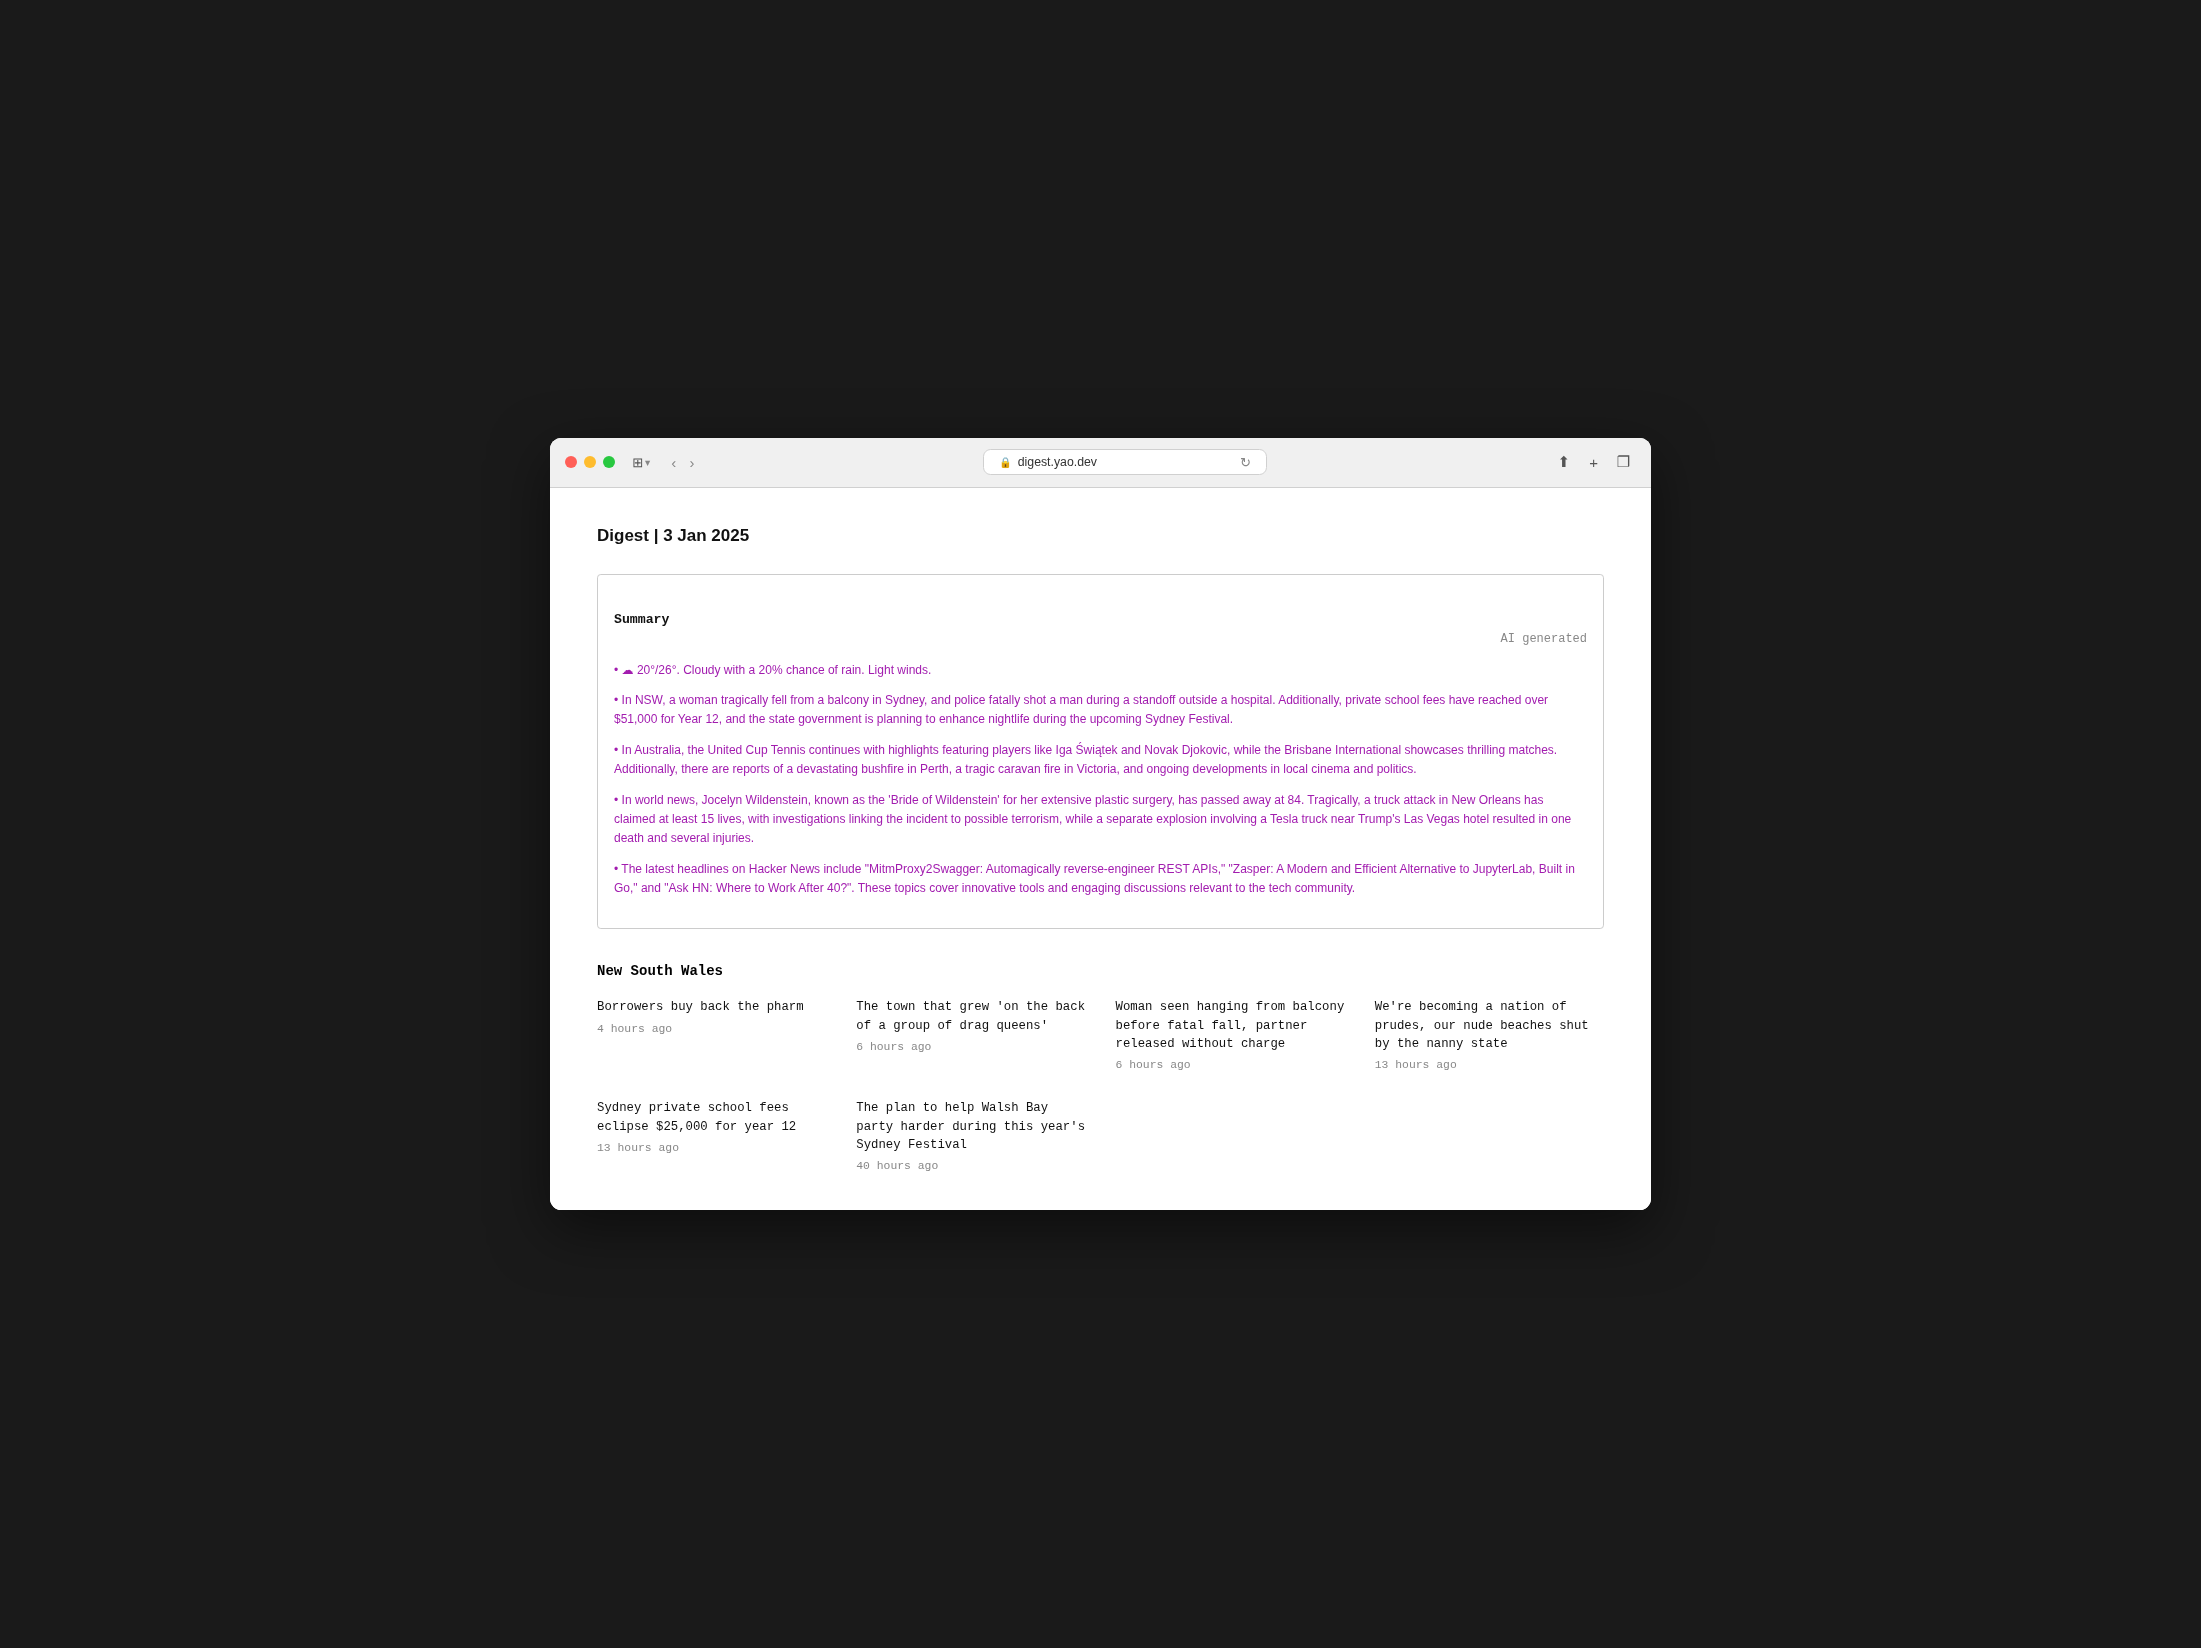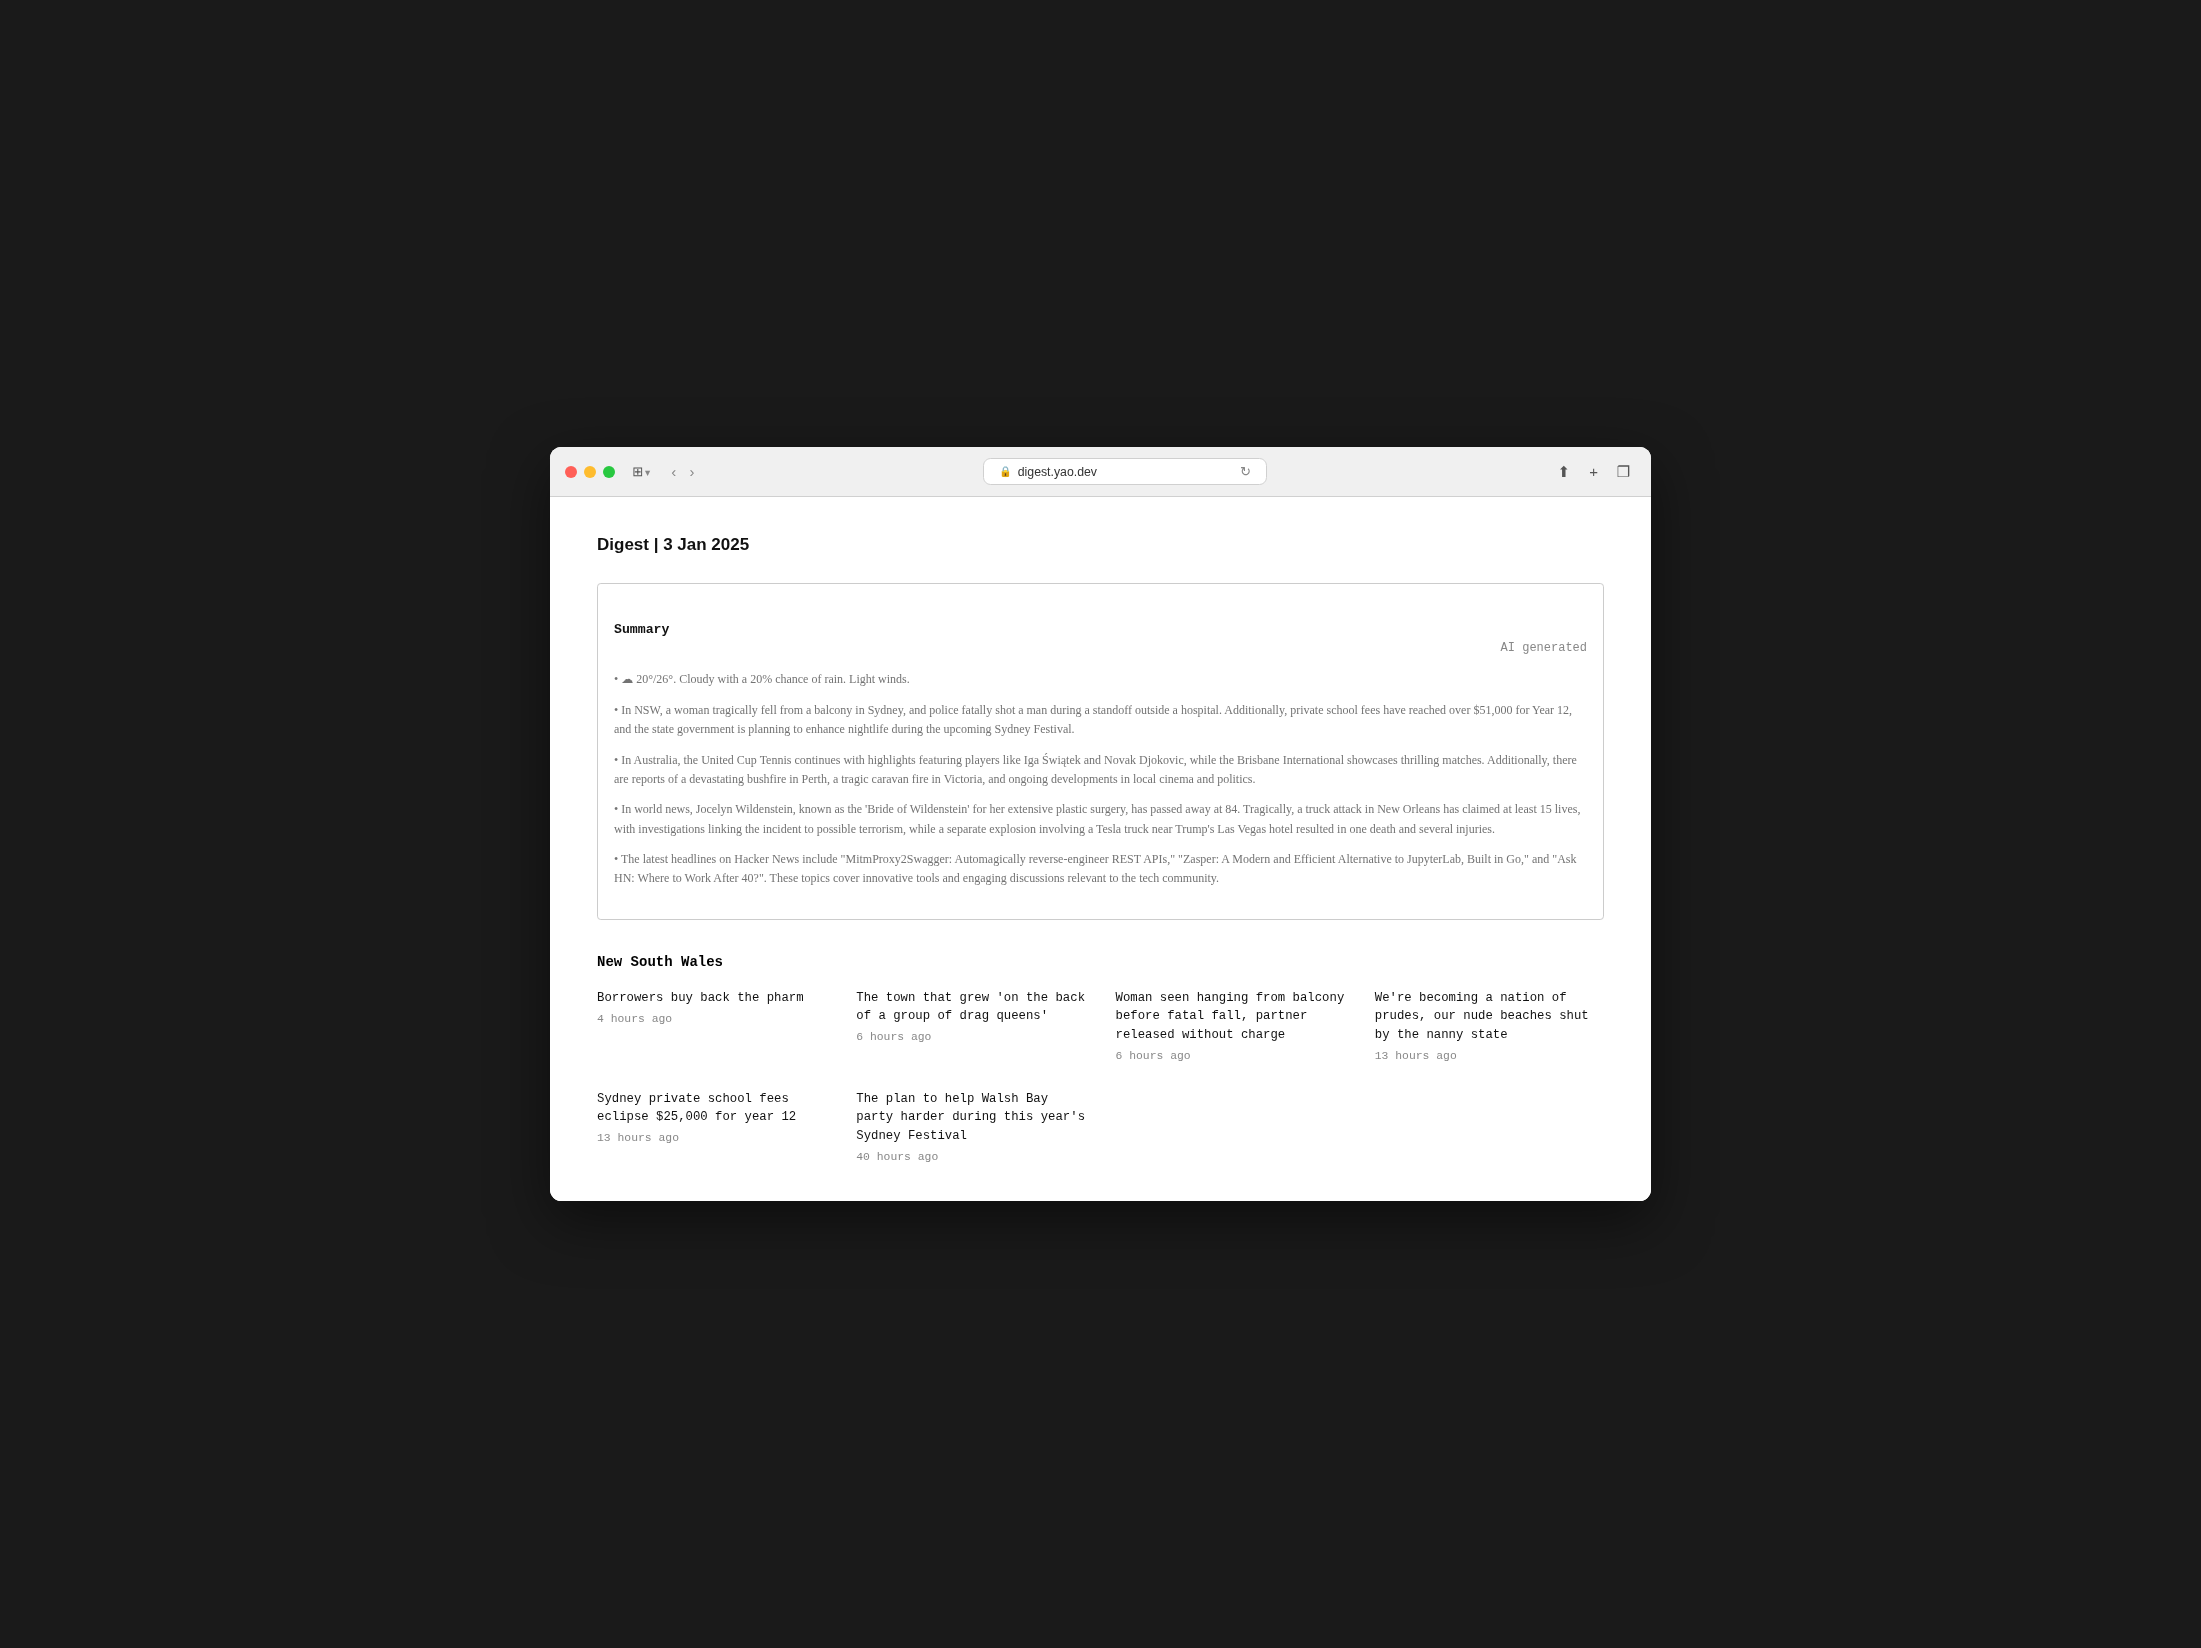"☁ 20°/26°. Cloudy with a" .summary-bullets li { color: #737373 -> #a21caf; font-family: Liberation Serif, serif -> Liberation Sans, sans-serif }
